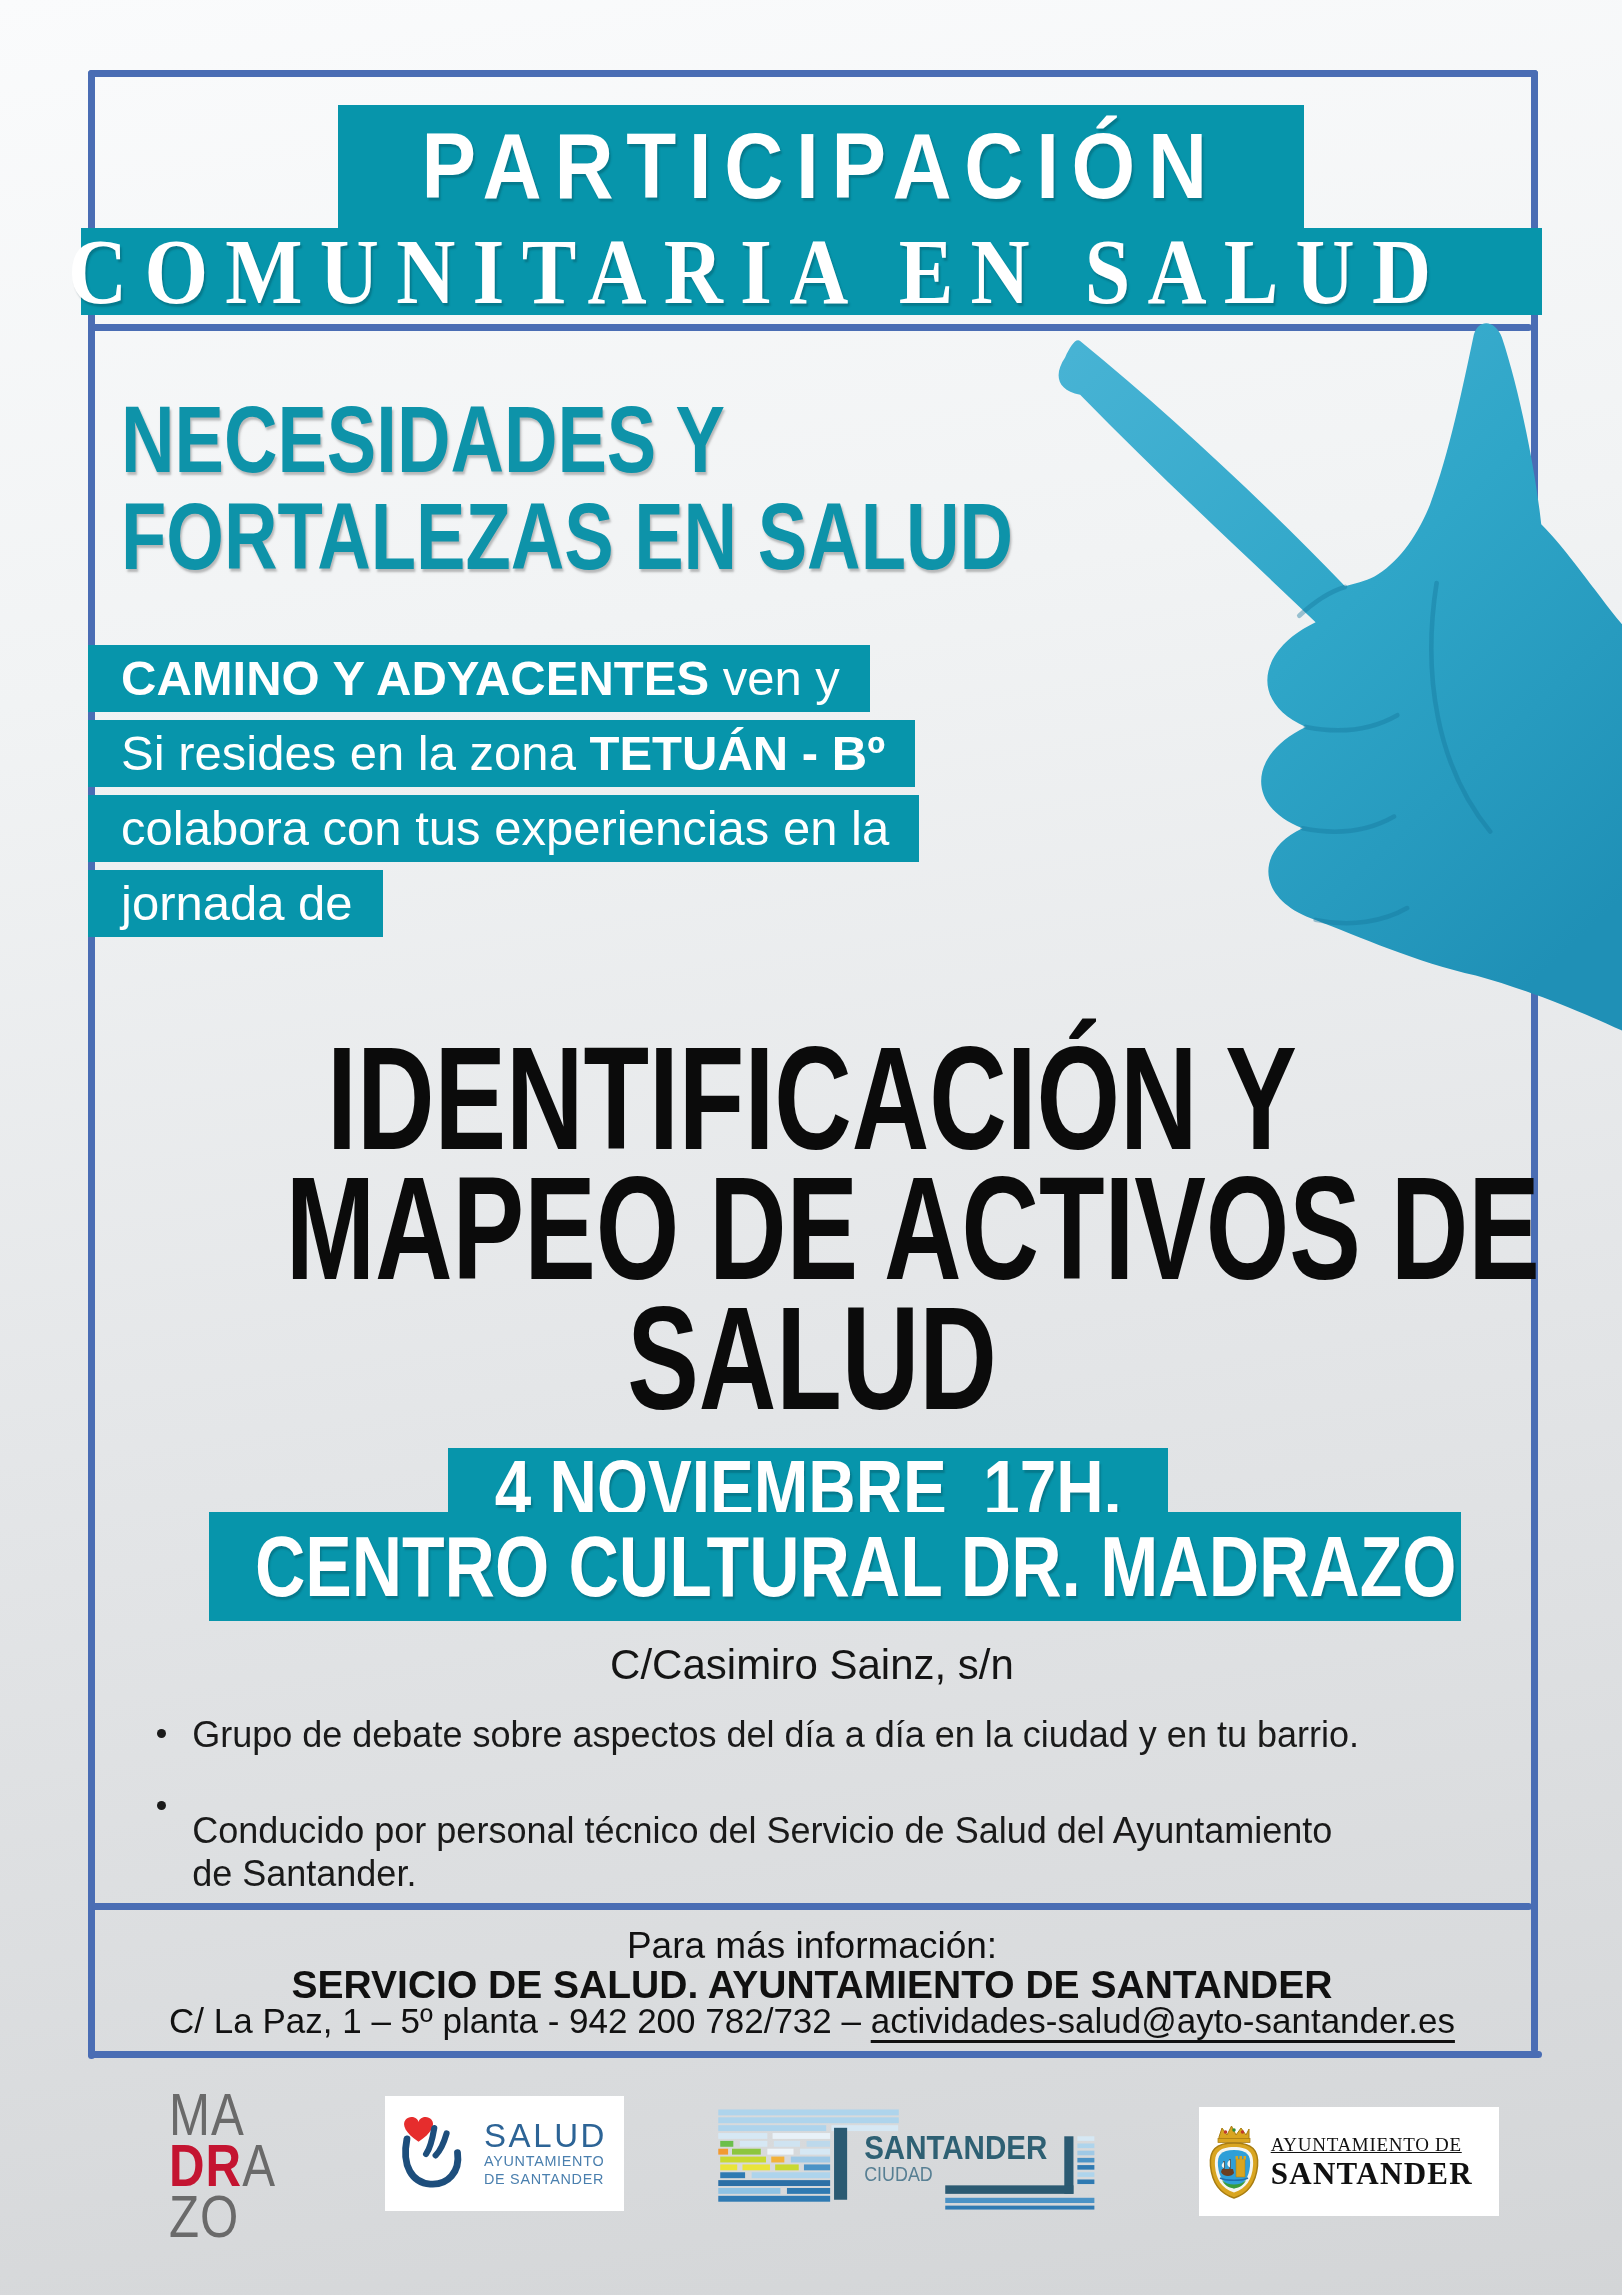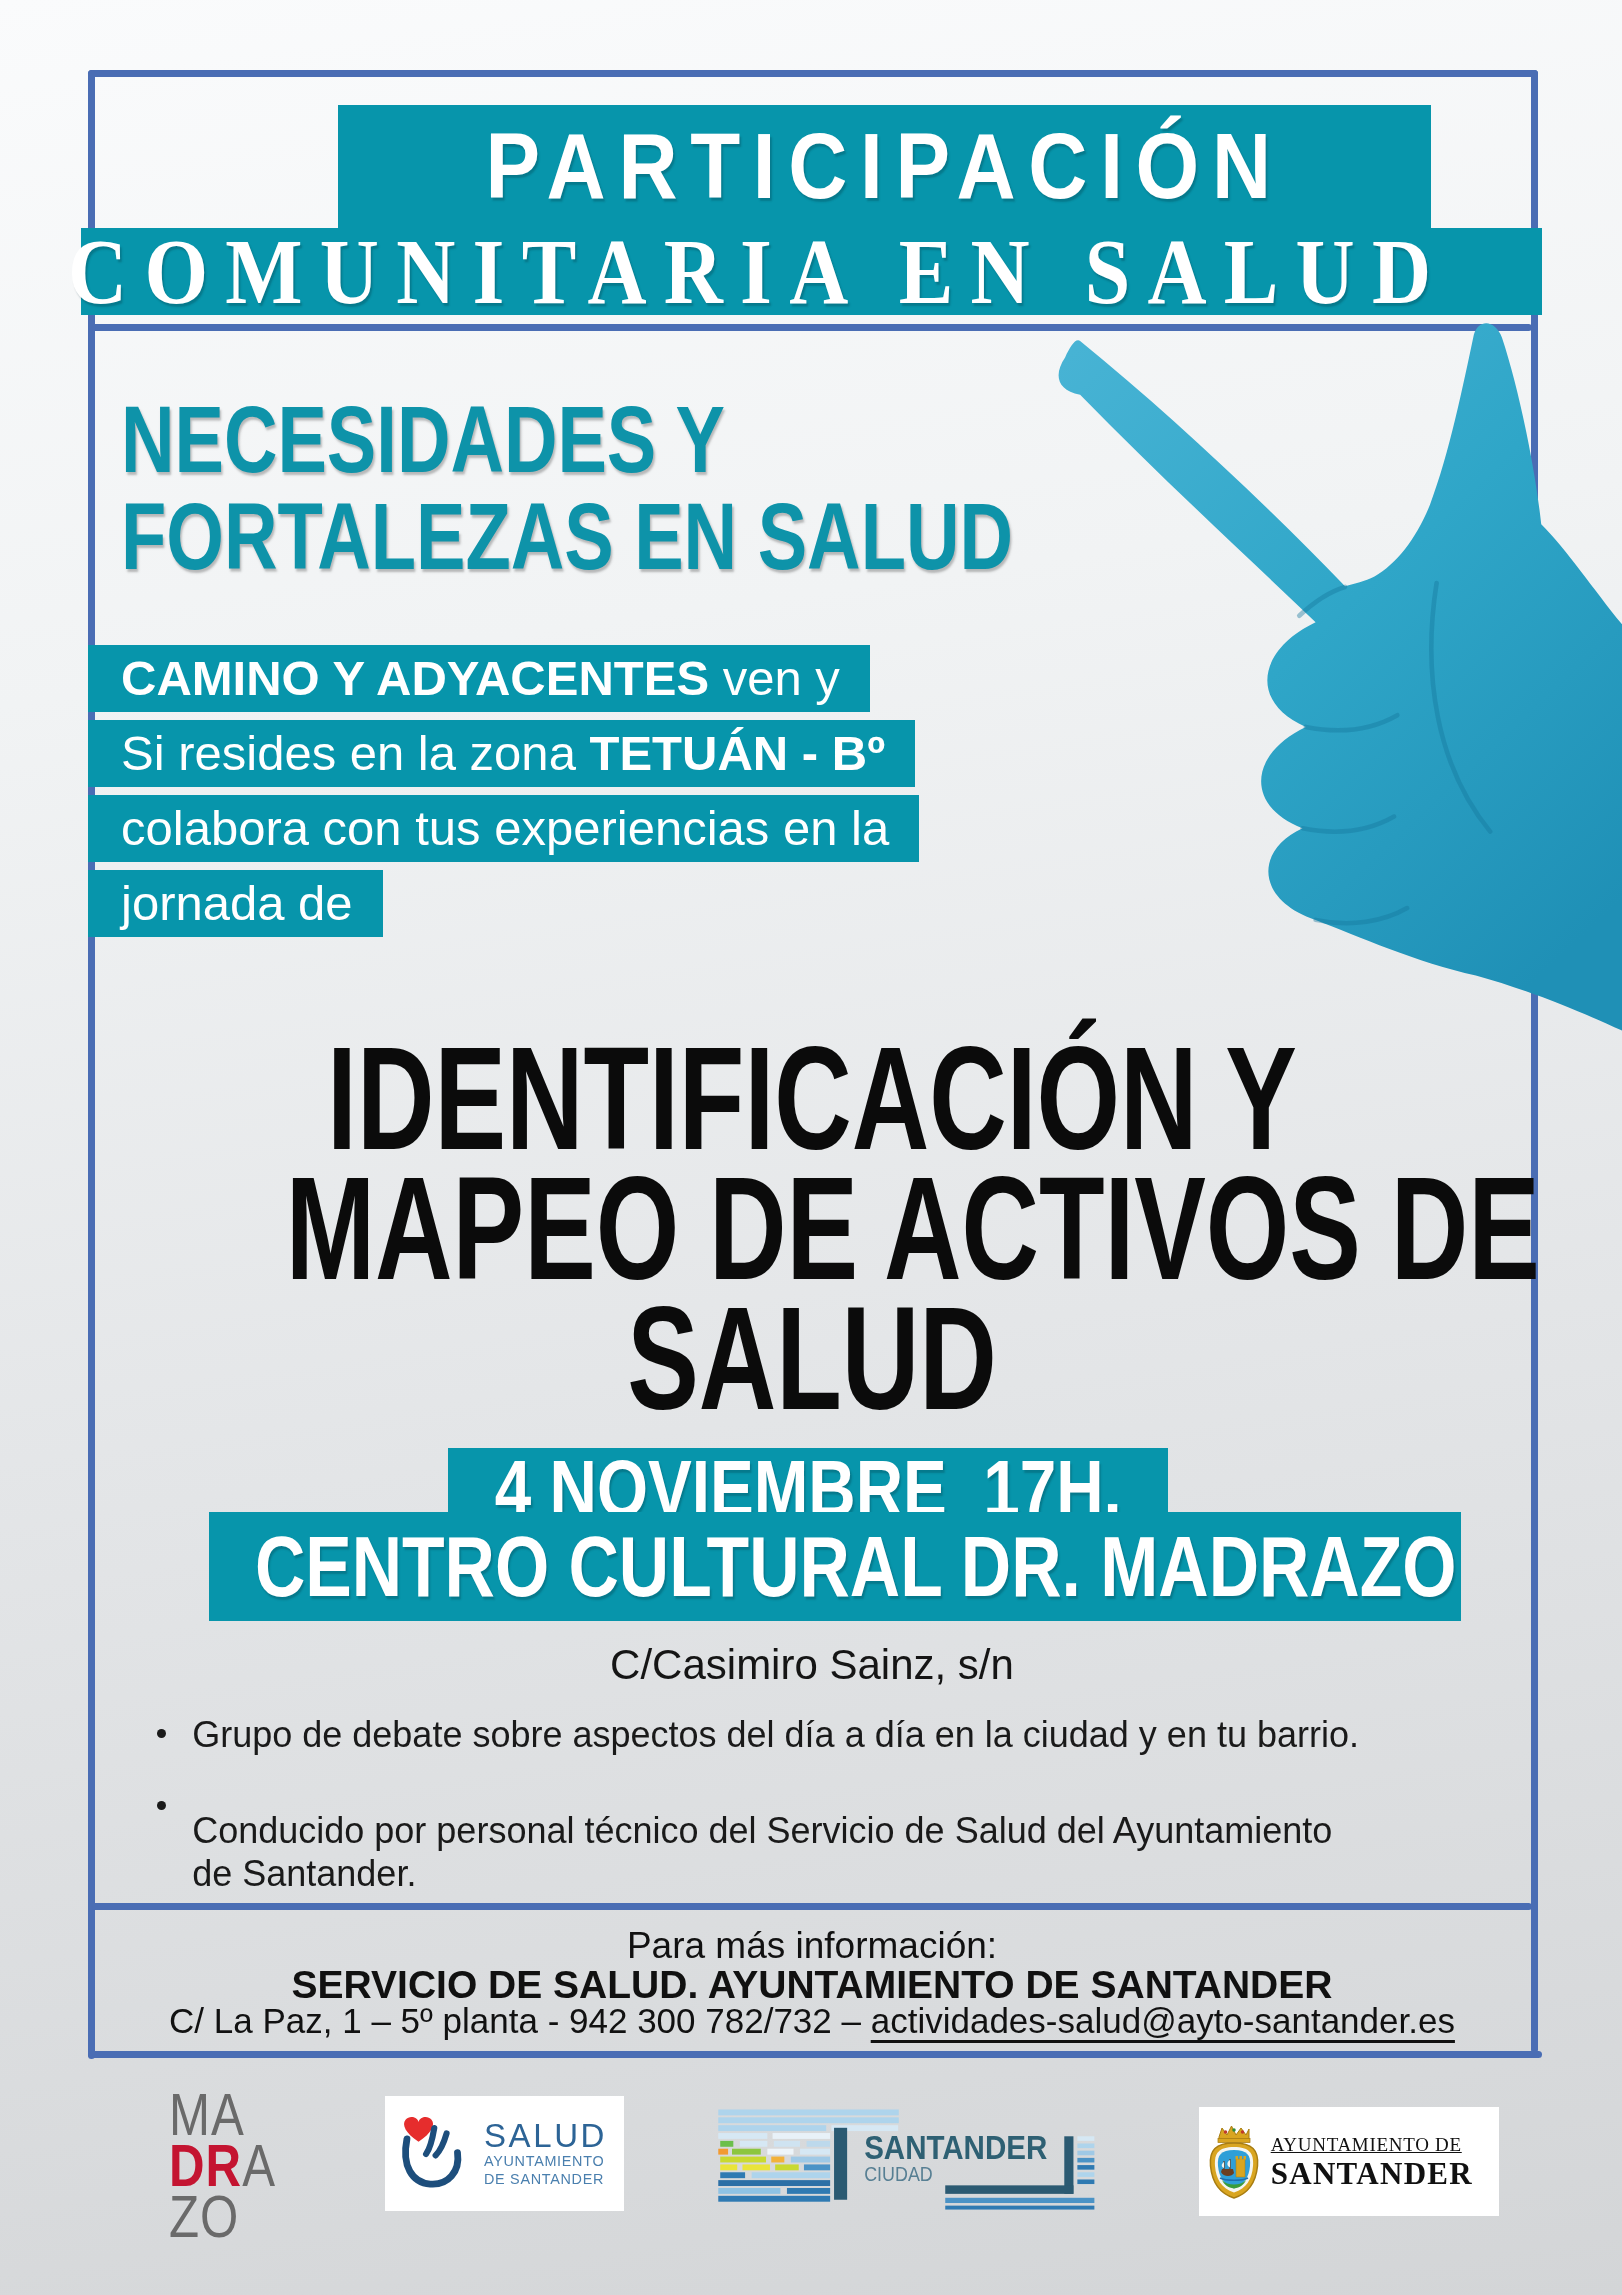"PARTICIPACIÓN" .title-box1 { width: 1093px -> 966px }
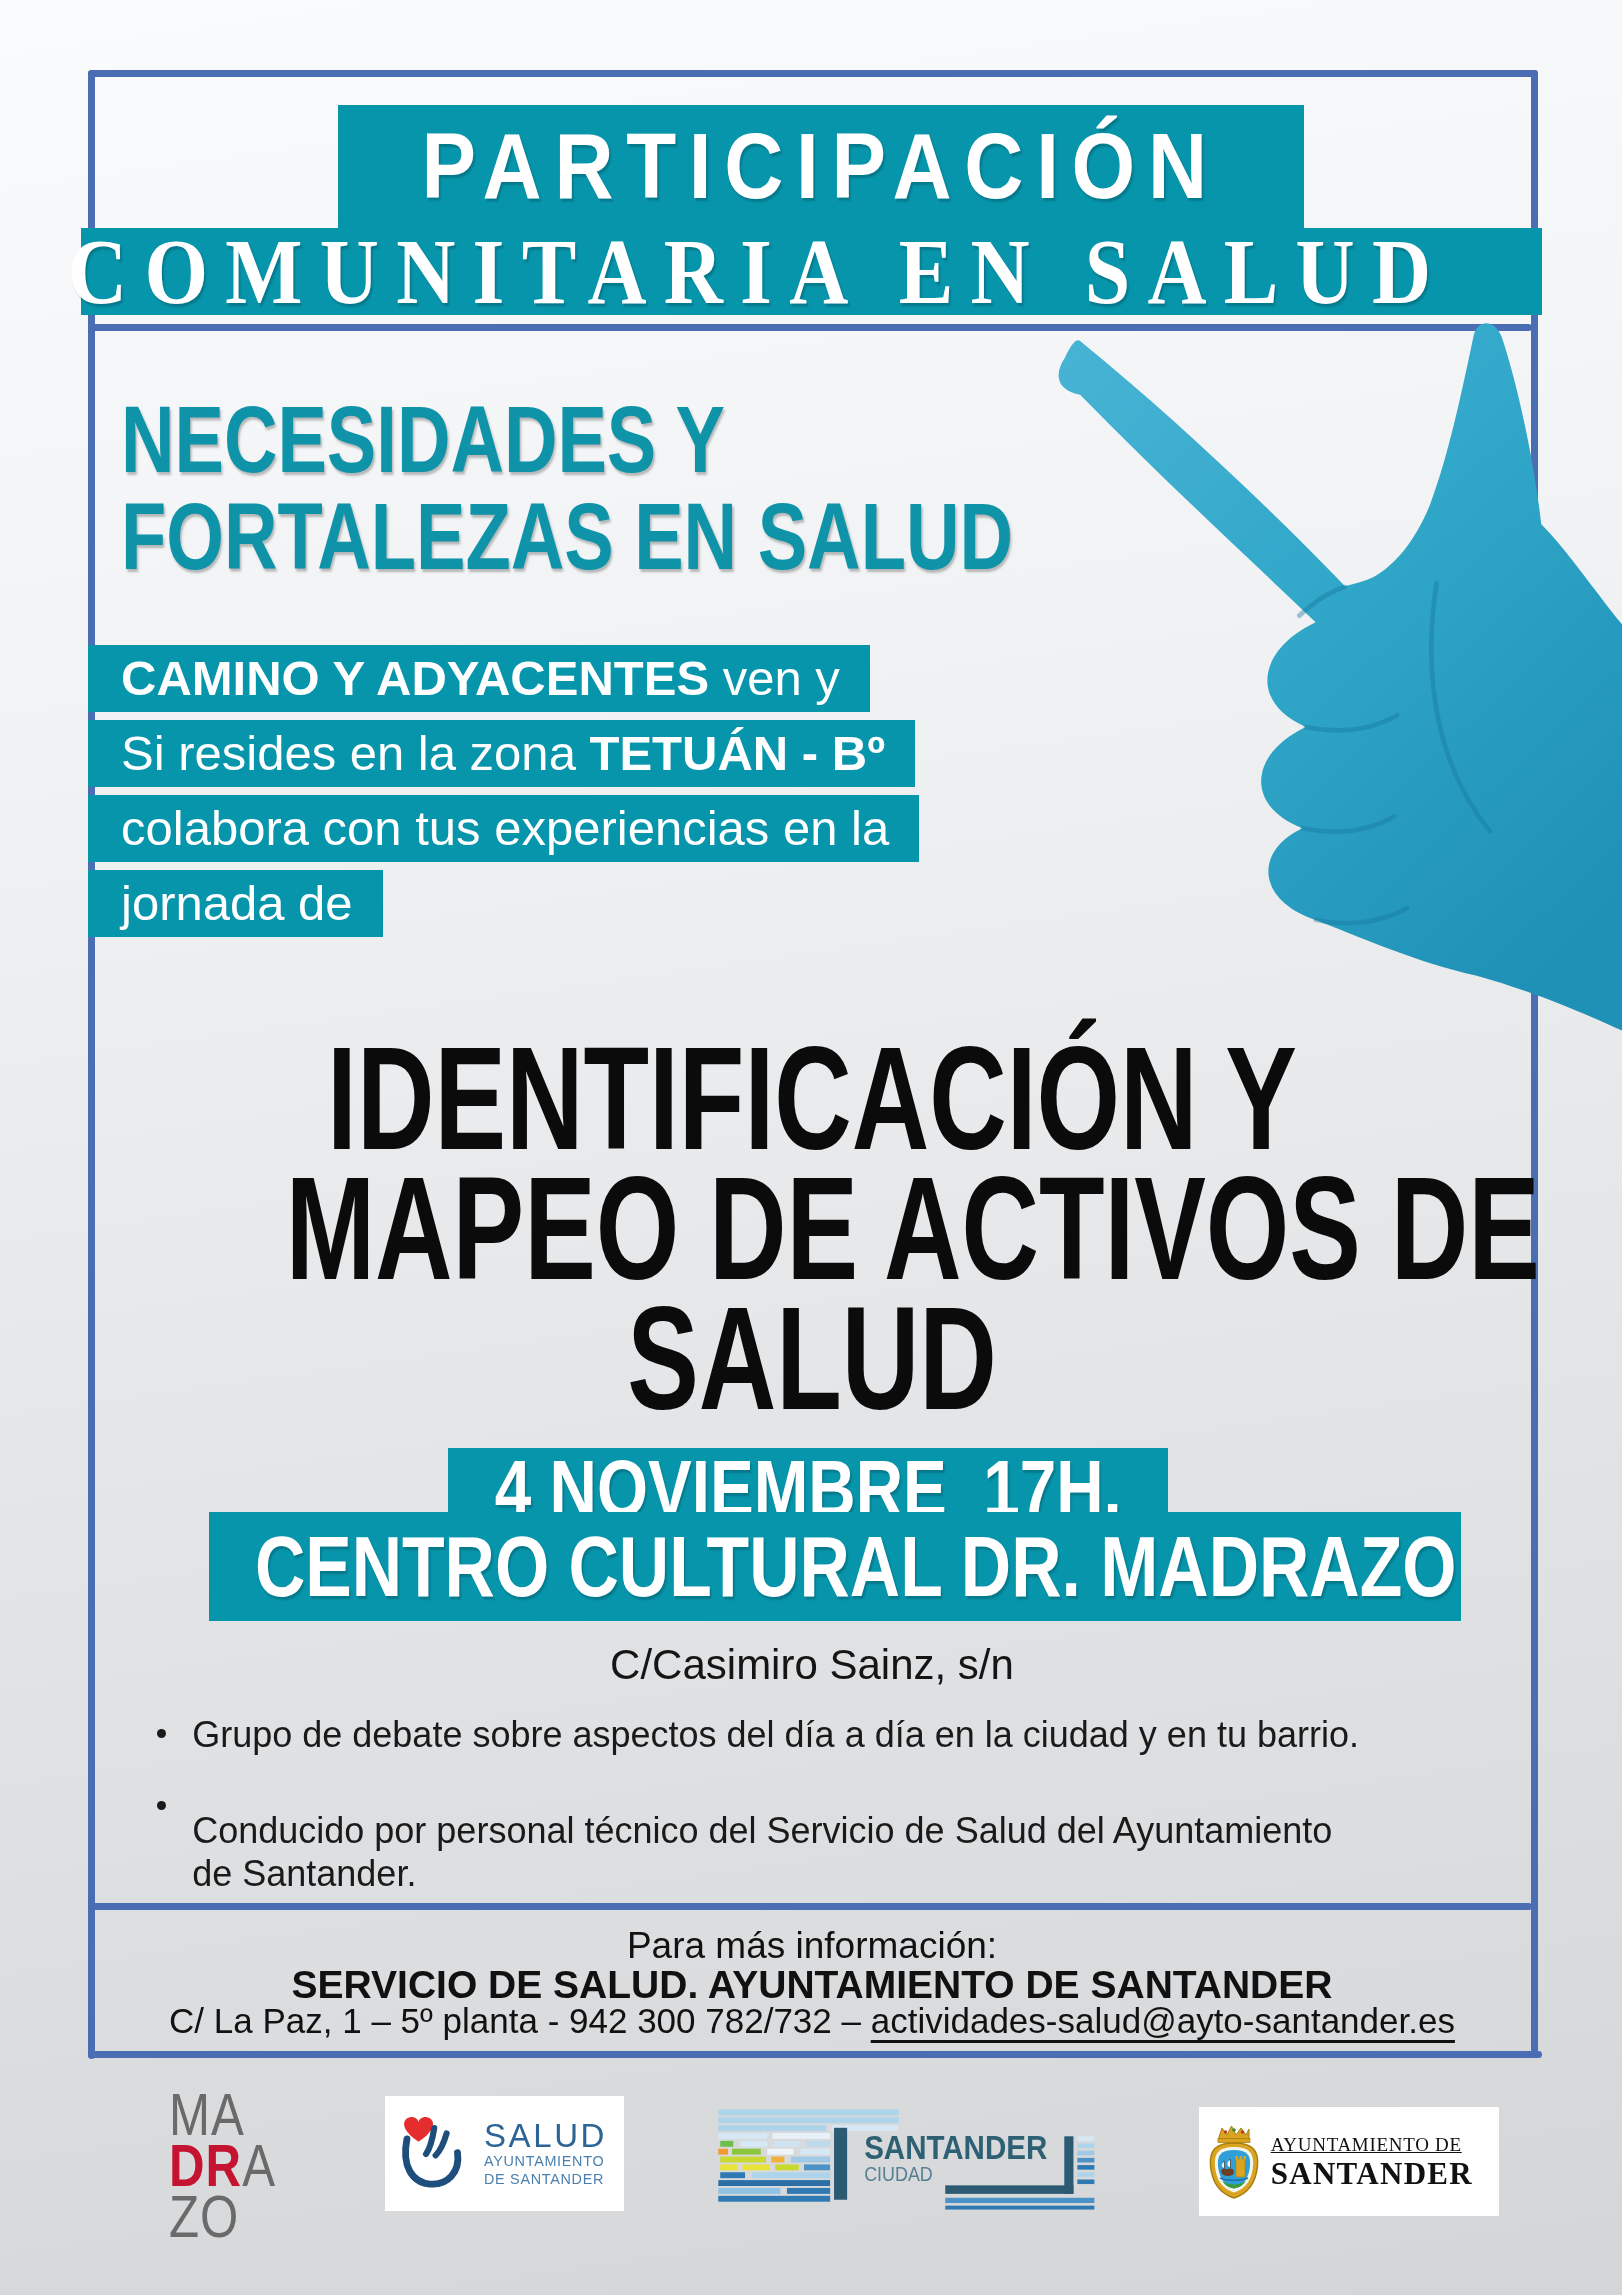"C/ La Paz, 1 –" span { text: 942 300 782/732 -> 942 200 782/732 }
